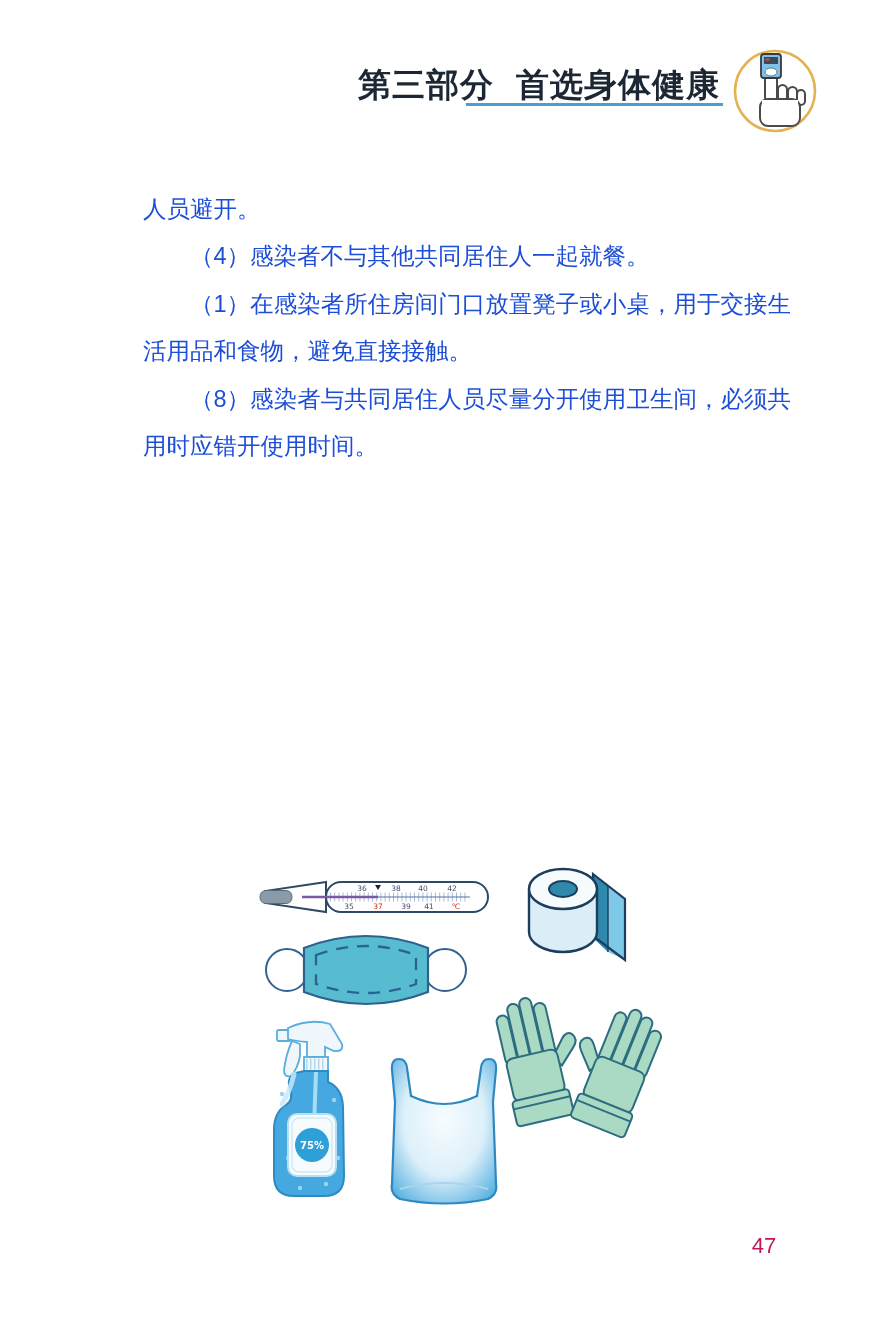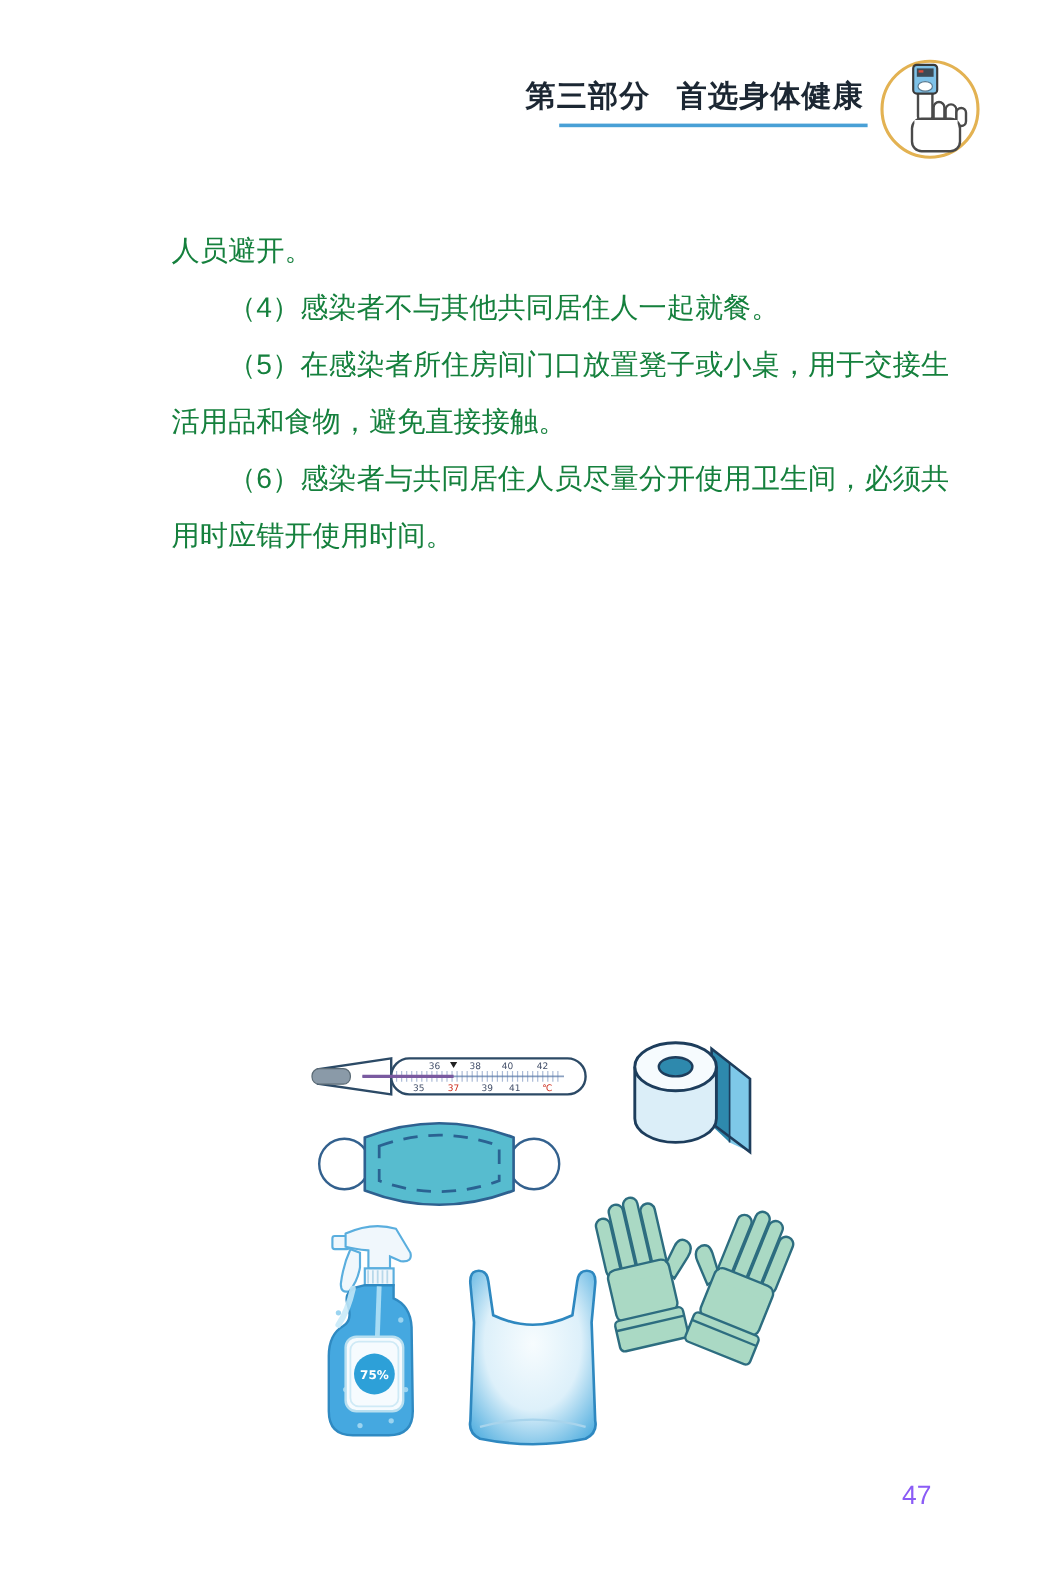"第三部分" .header-title { font-size: 25px -> 33px }
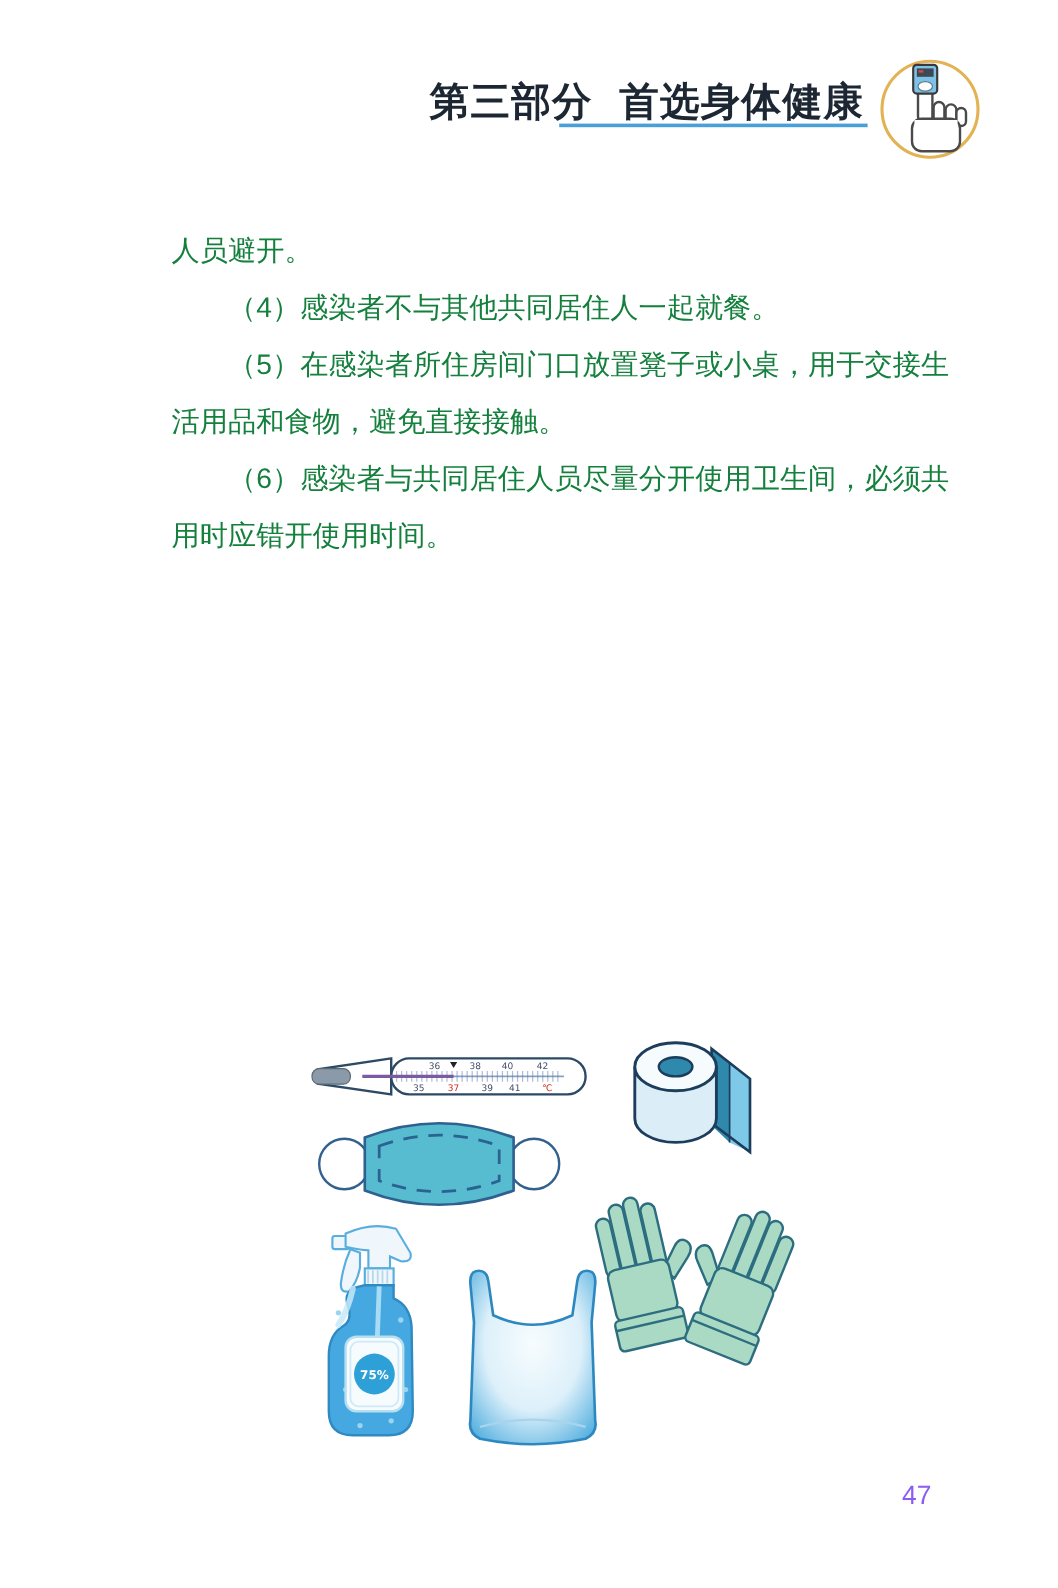"人员避开。" .body-text { color: #15803d -> #1d4ed8 }
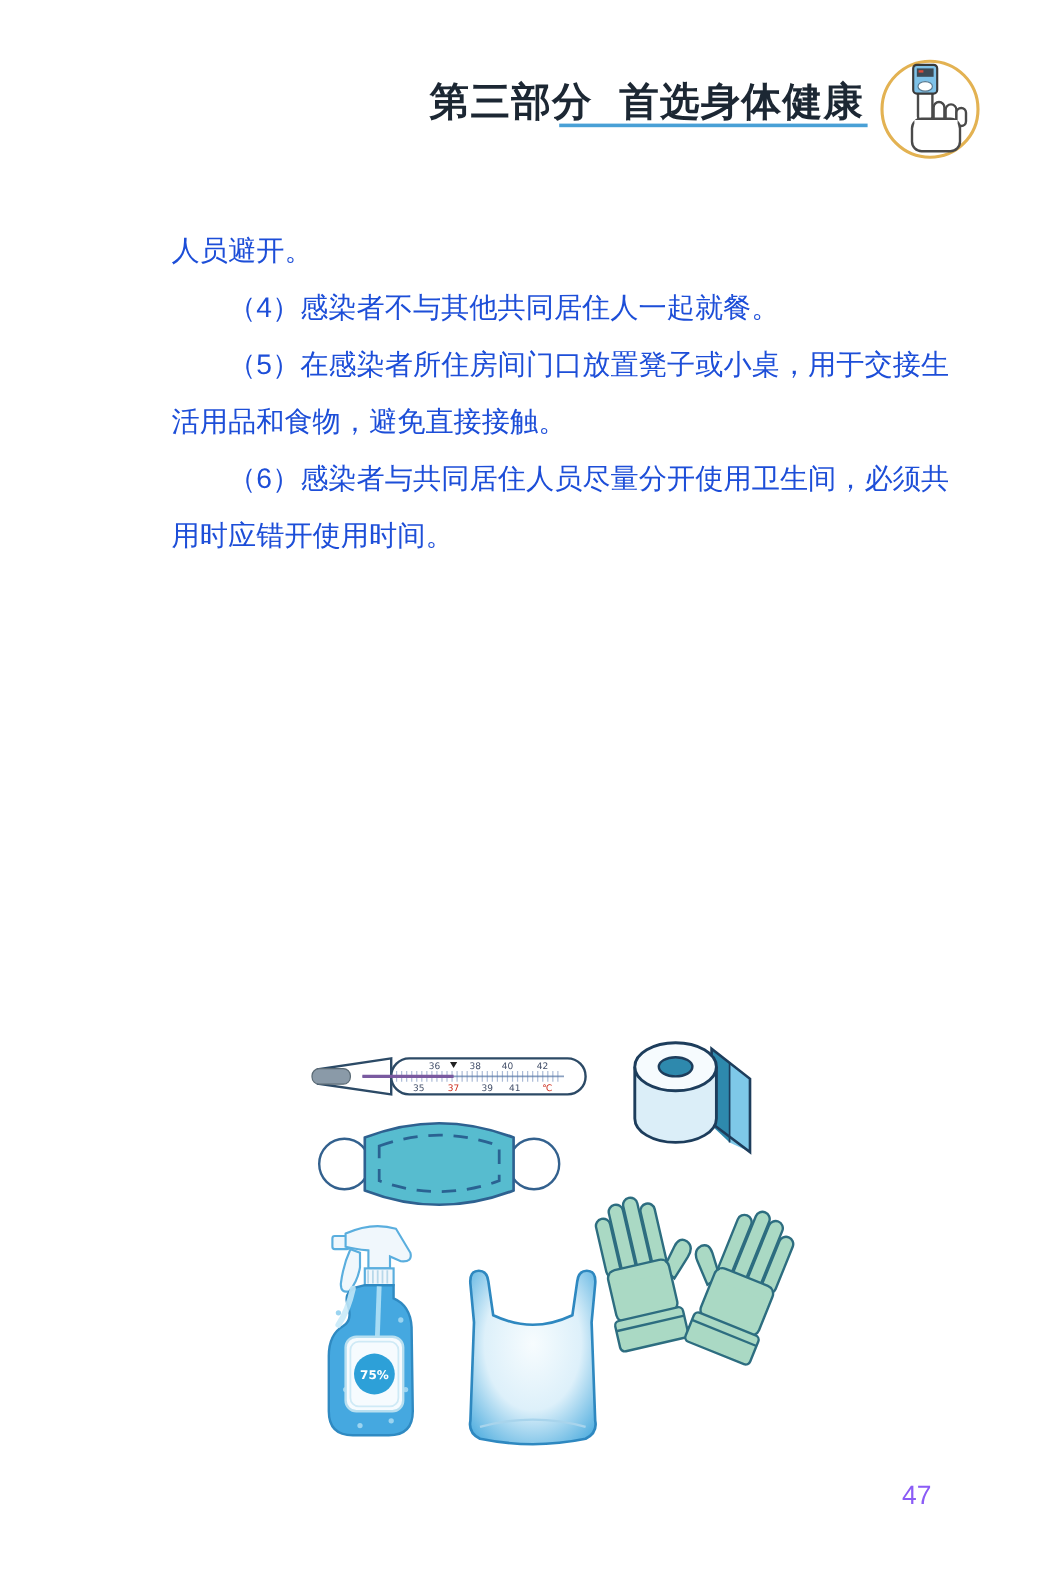"（5）在感染者所住房间门口放置凳子或小桌，用于交接生活用品和食物，避免直接接触。" p { text: 5 -> 1 }
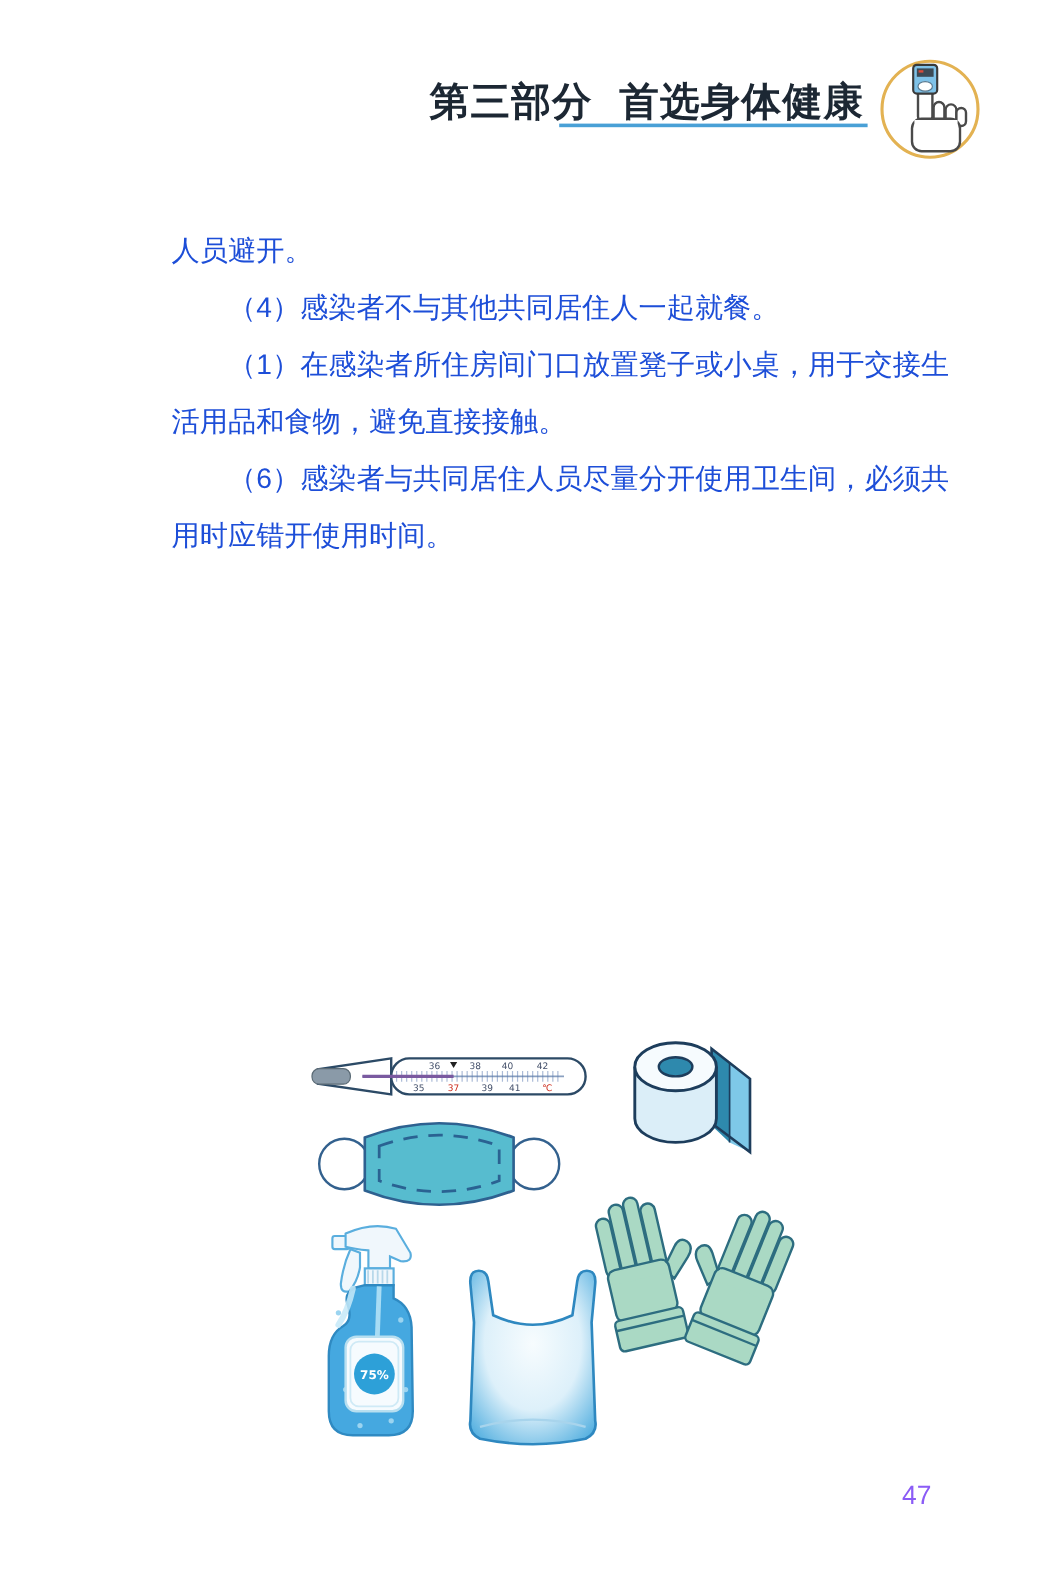"（6）感染者与共同居住人员尽量分开使用卫生间，必须共用时应错开使用时间。" p { text: 6 -> 8 }
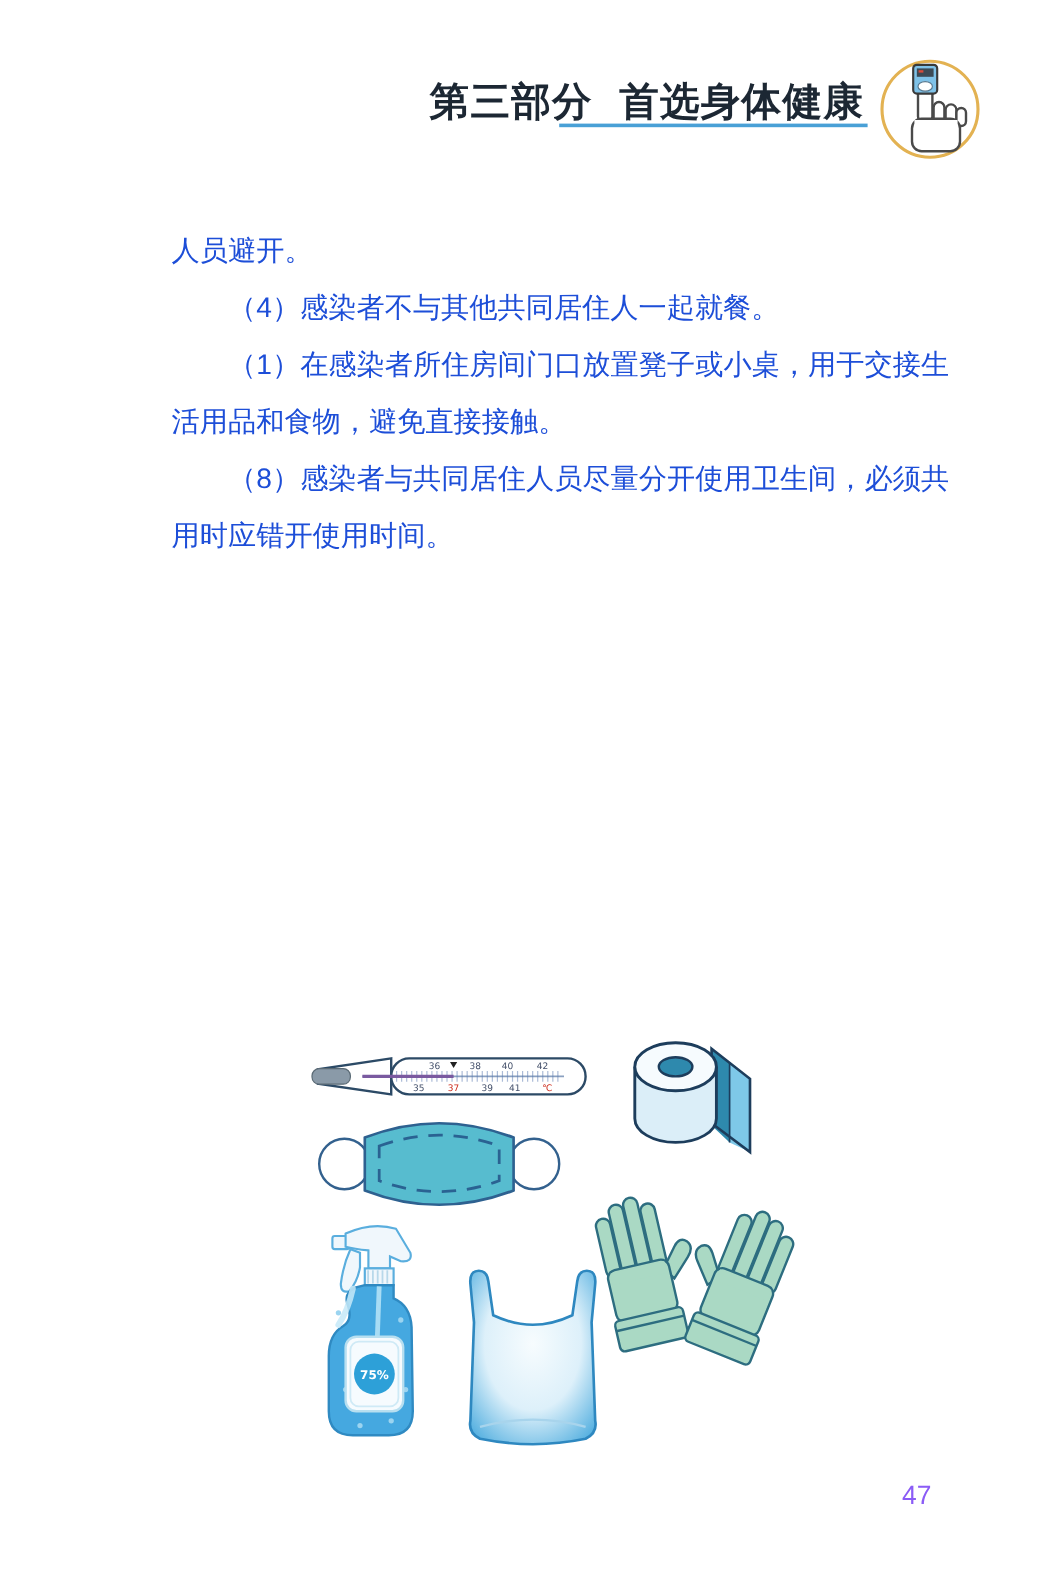"47" .page-number { color: #8b5cf6 -> #be185d }
